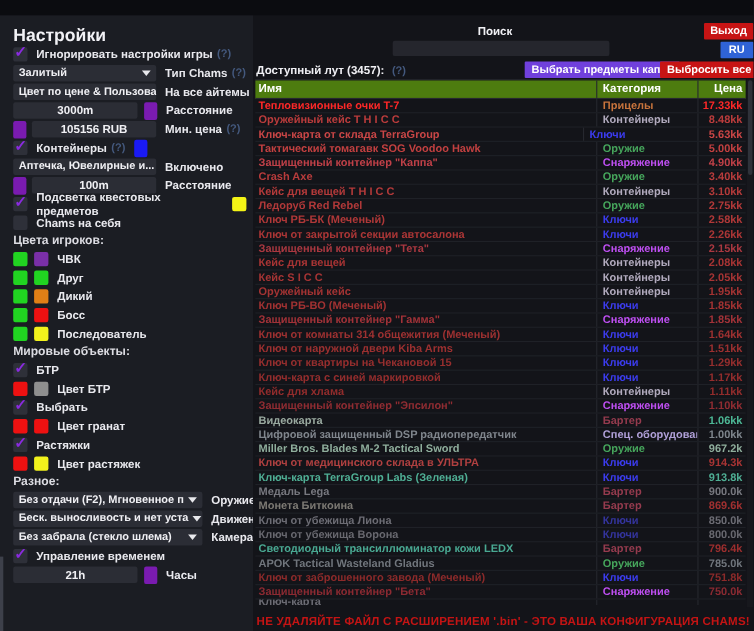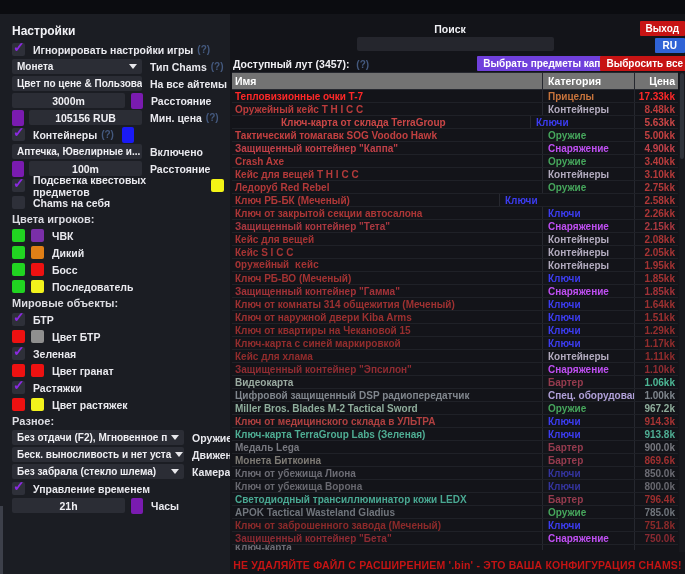"Настройки" .ptitle { font-size: 12px -> 16px }
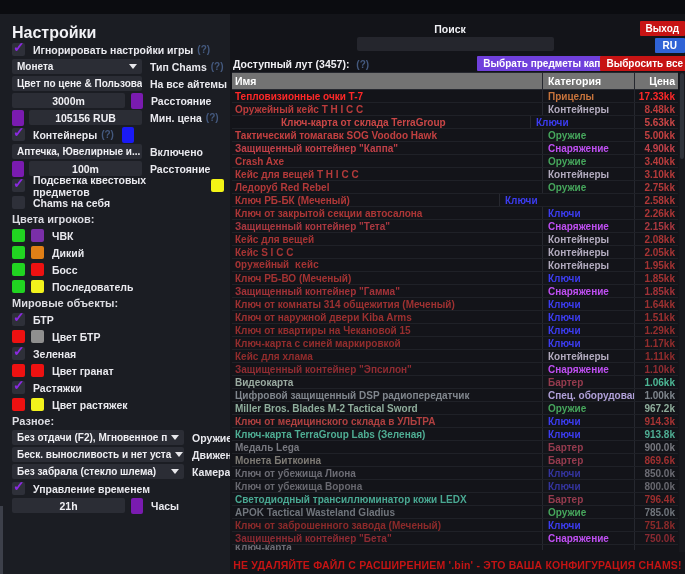"Монета" span { text: Монета -> Залитый }
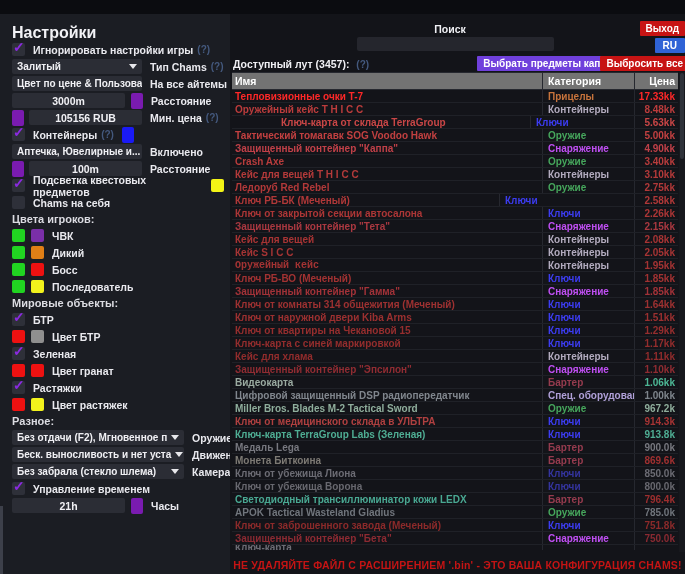"Имя" .thead { background: #737373 -> #4d7c0f }
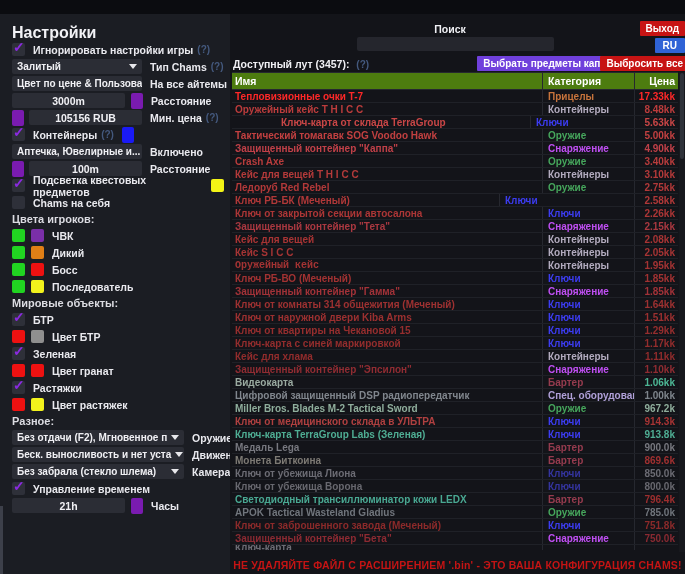"Ключ-карта от склада TerraGroup" div.td { margin-left: 46px -> none }
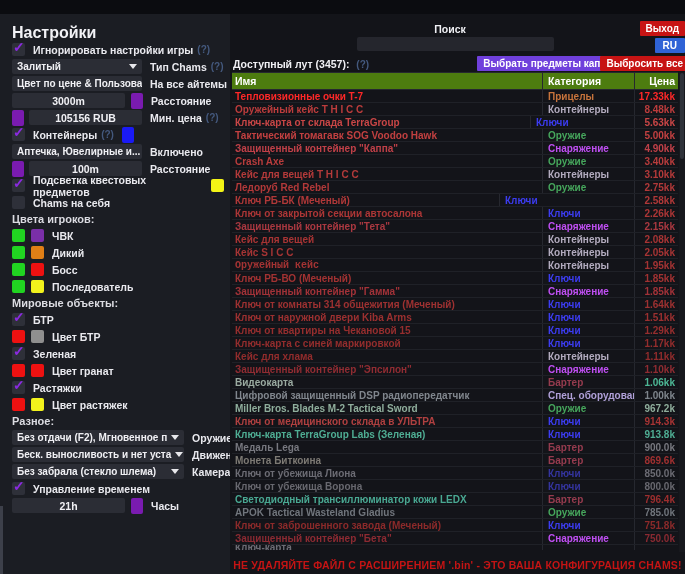"2.58kk" div.td { margin-left: 43px -> none }
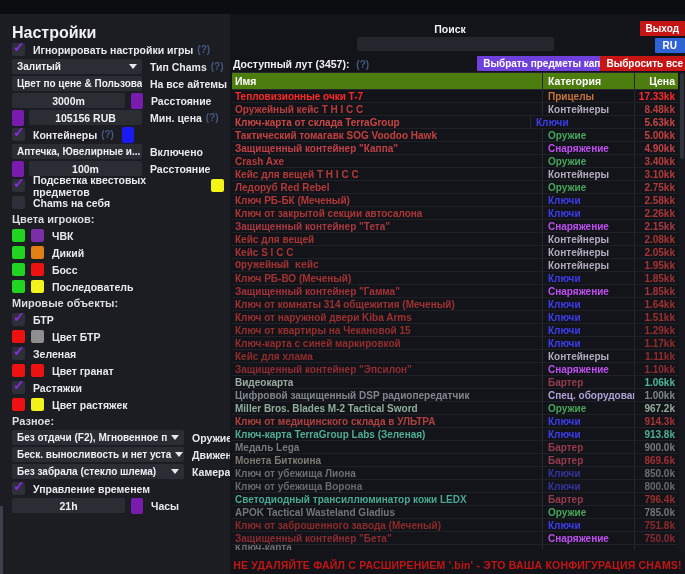"Друг" div.prow { html: none -> <div> <div></div> <span></span> <div></div> <span>Друг</span> </div> }
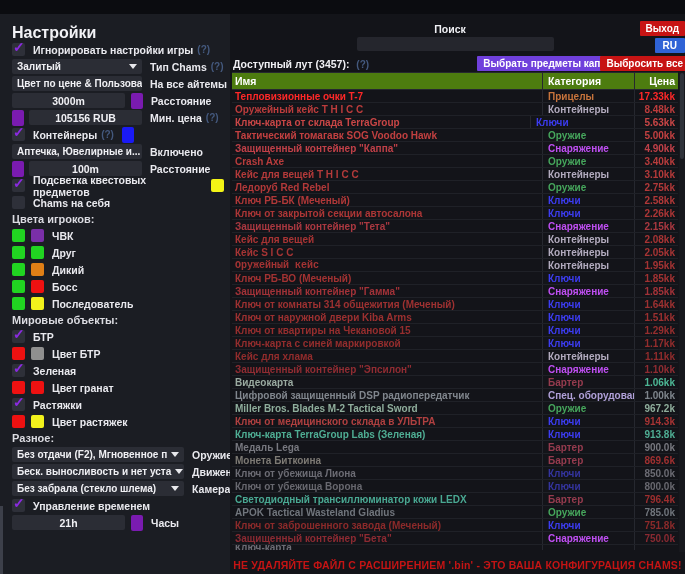"Оружейный кейс" div.td { font-family: Liberation Mono, monospace -> none }
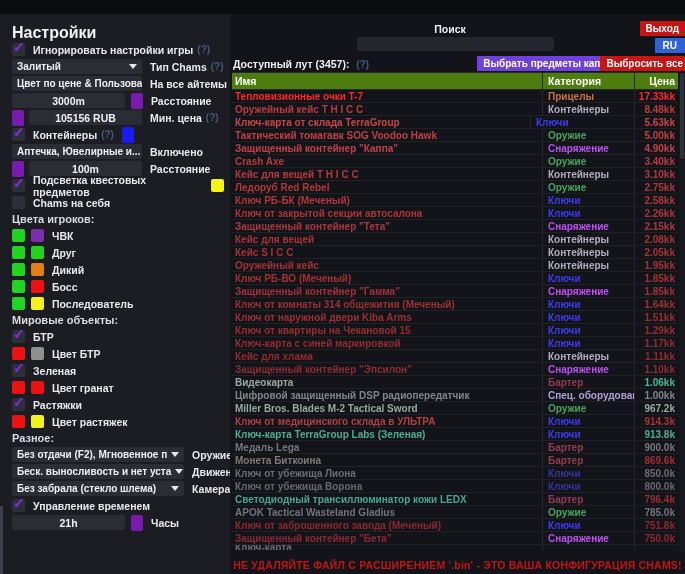"Зеленая" span { text: Зеленая -> Выбрать }
